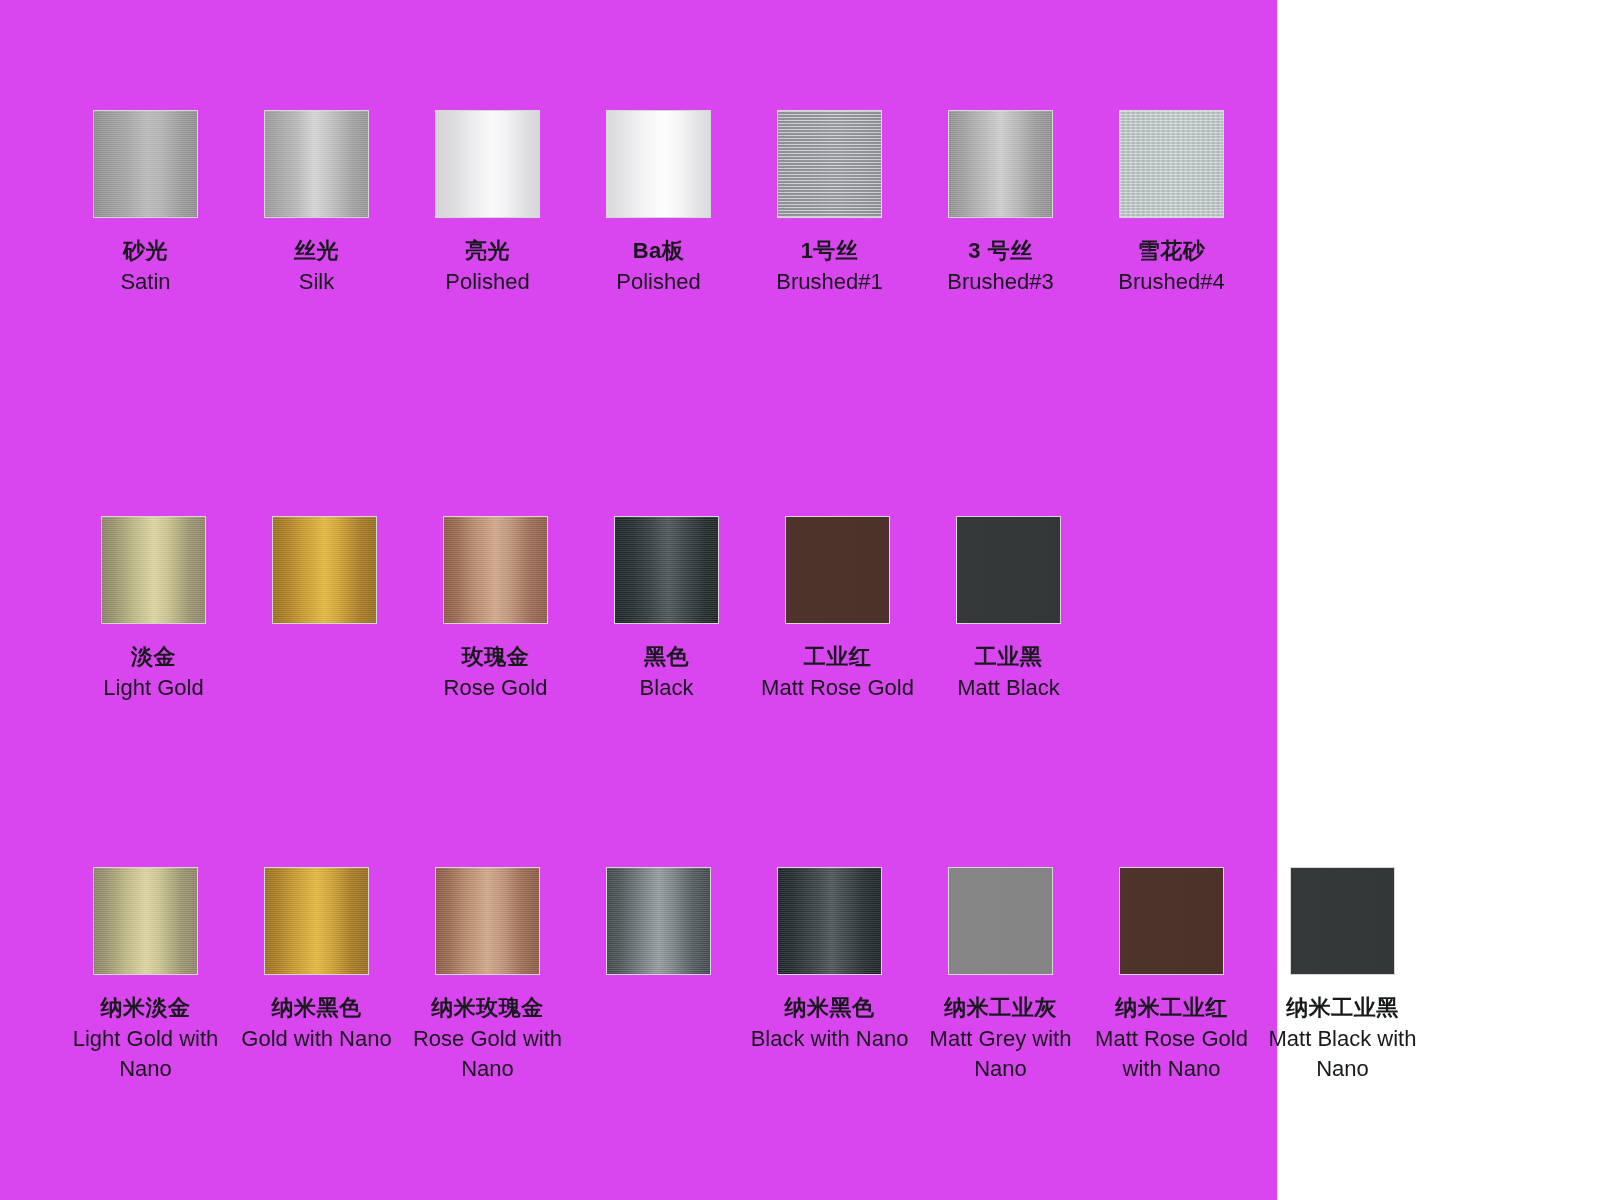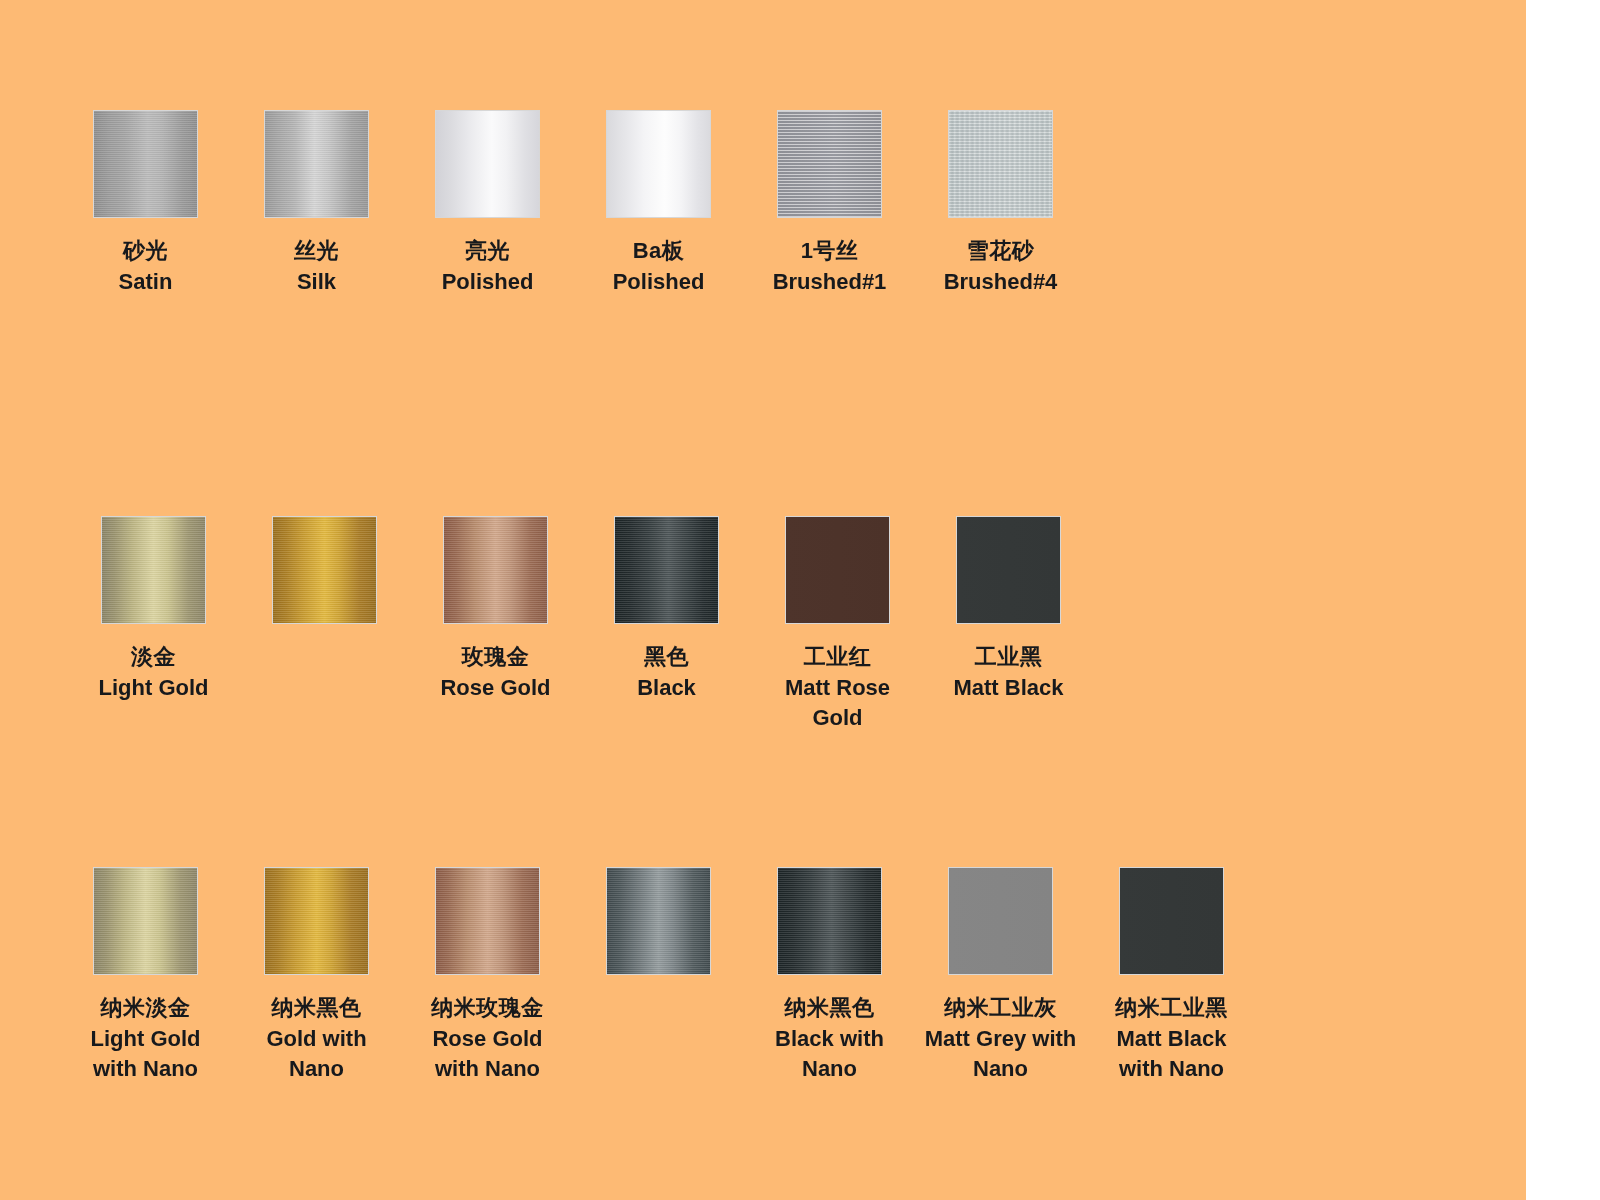"砂光" .sheet { background: #fdba74 -> #d946ef; width: 1526px -> 1277px }
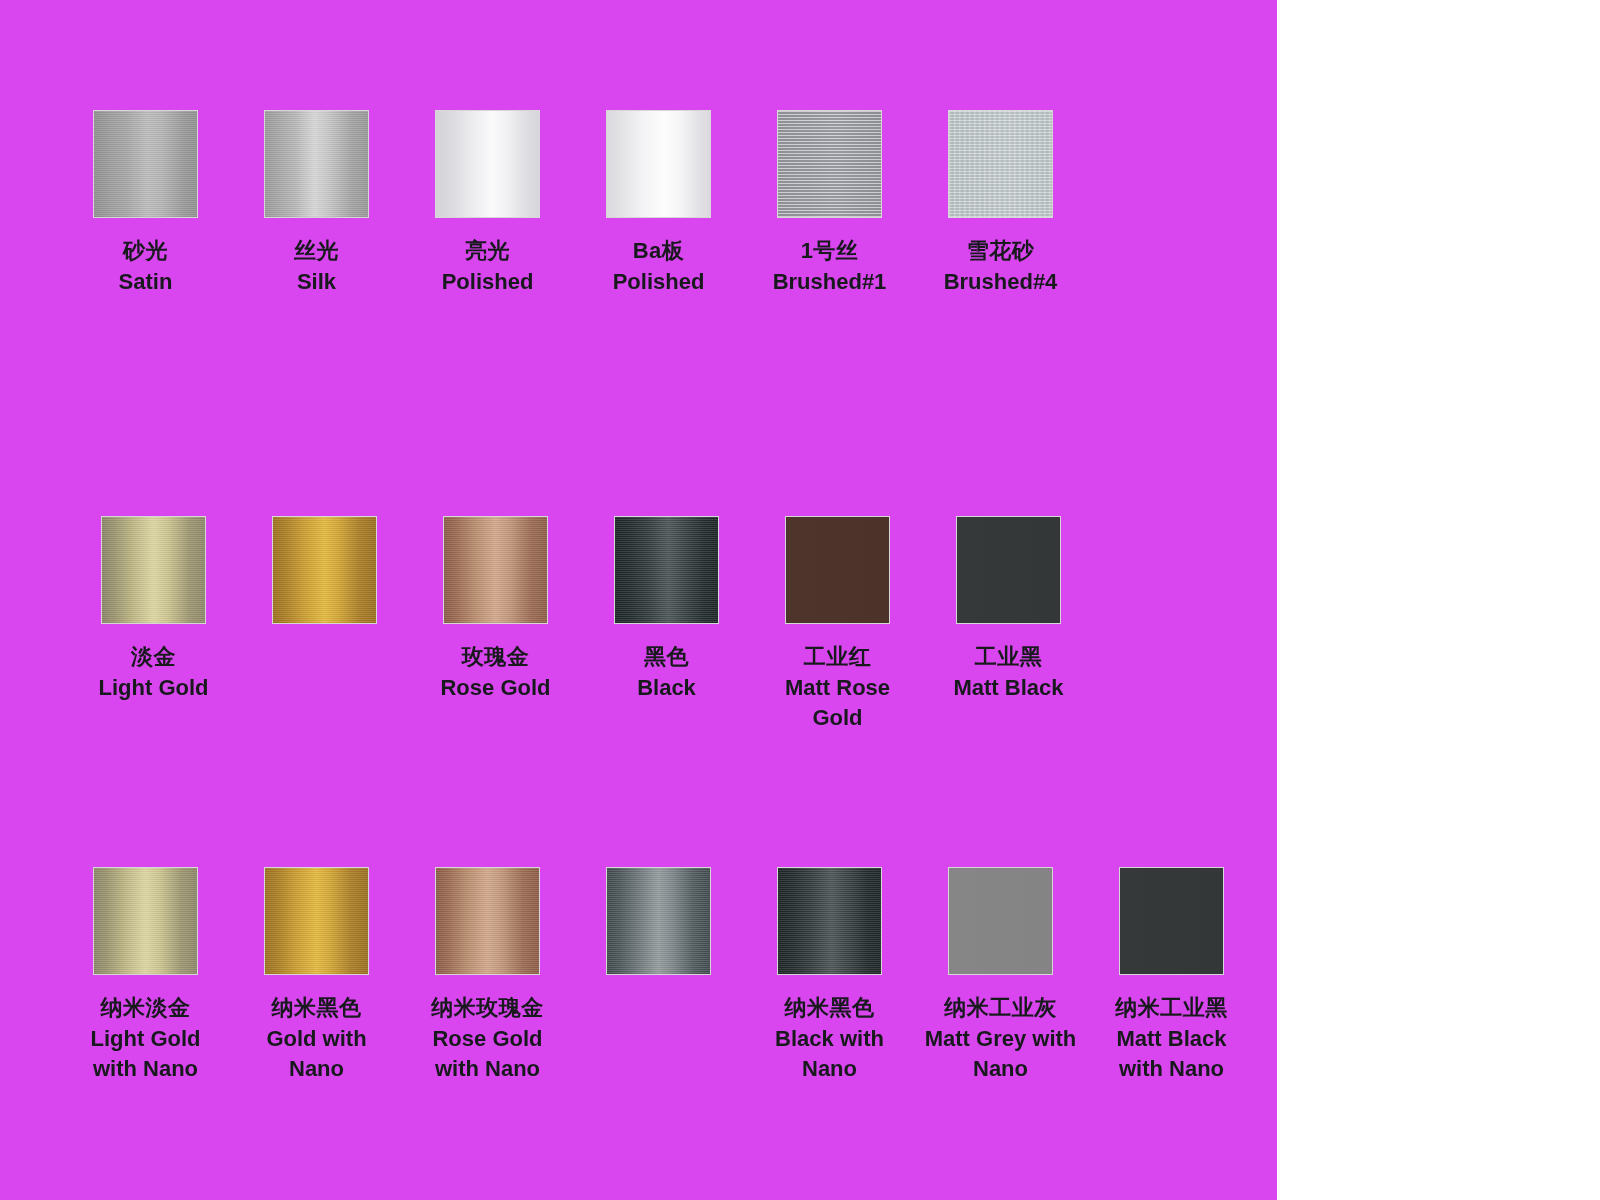"3 号丝" div.cell { html: none -> <div> <div> <div></div> </div> <div> <div>3 号丝</div> <div>Brushed#3</div> </div> </div> }
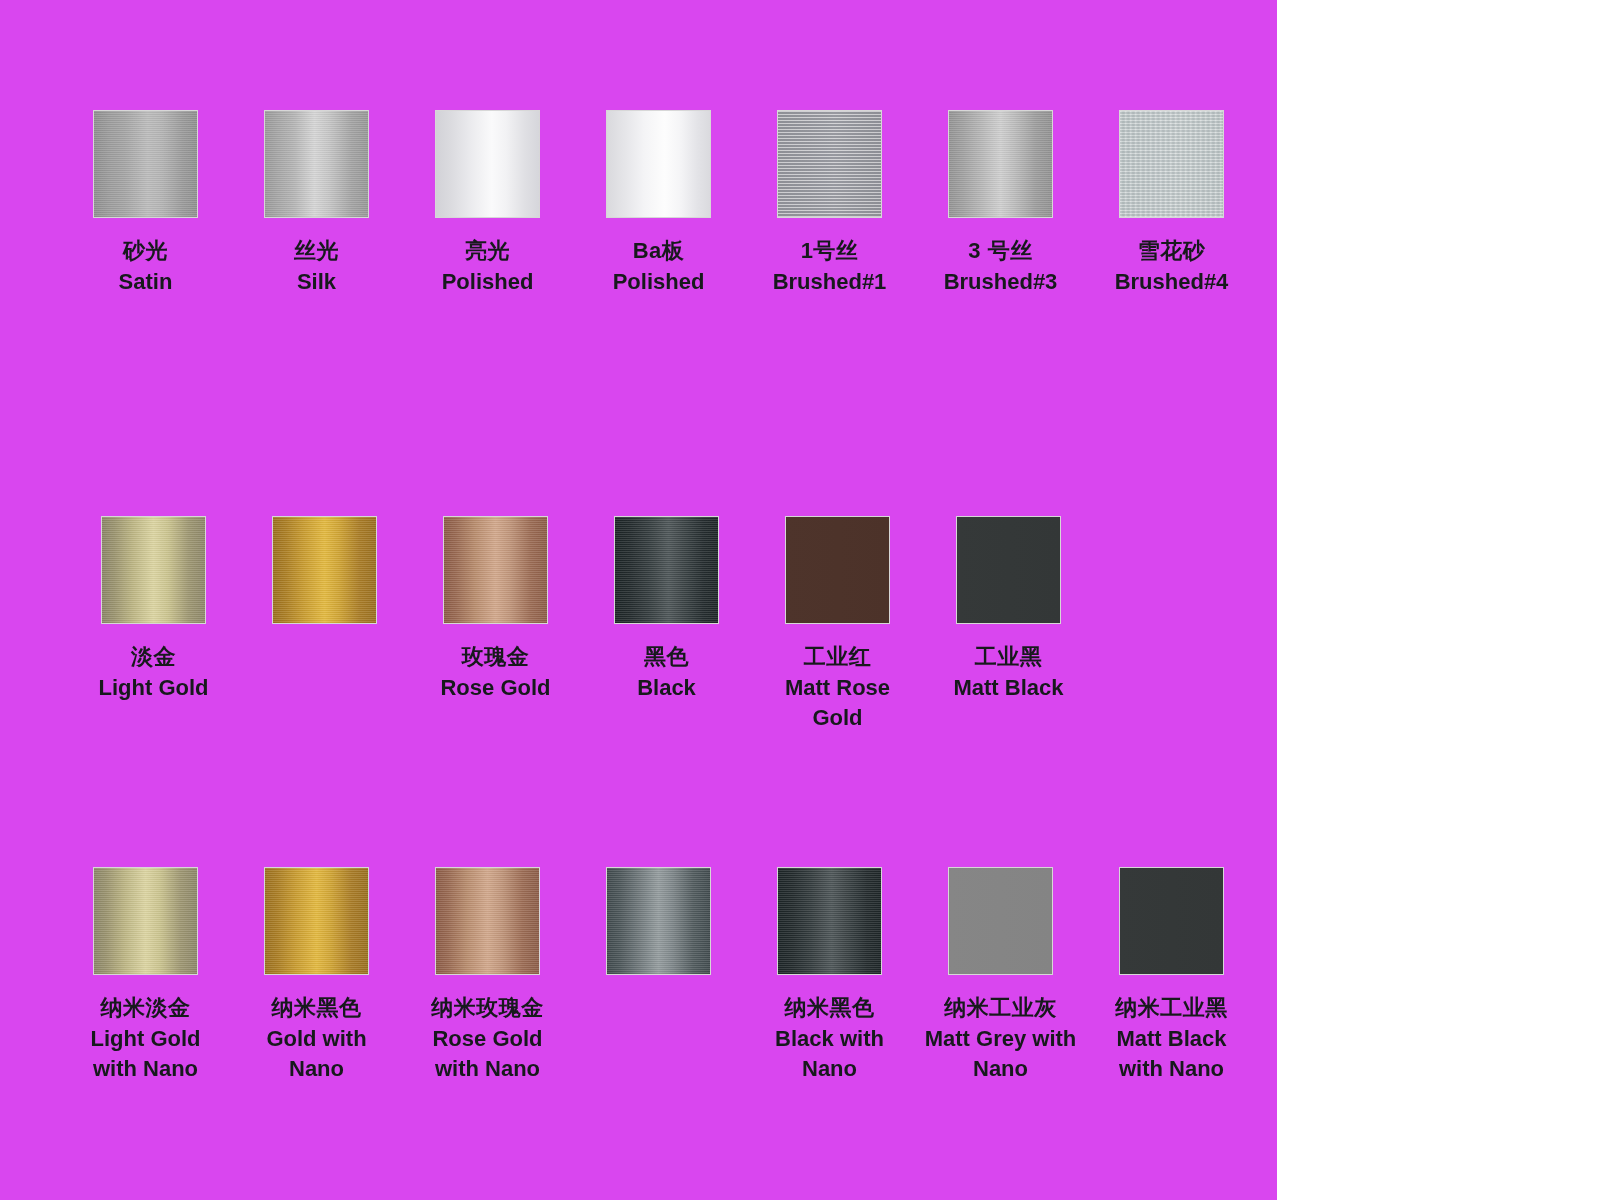"Satin" .label-en { font-weight: bold -> normal }
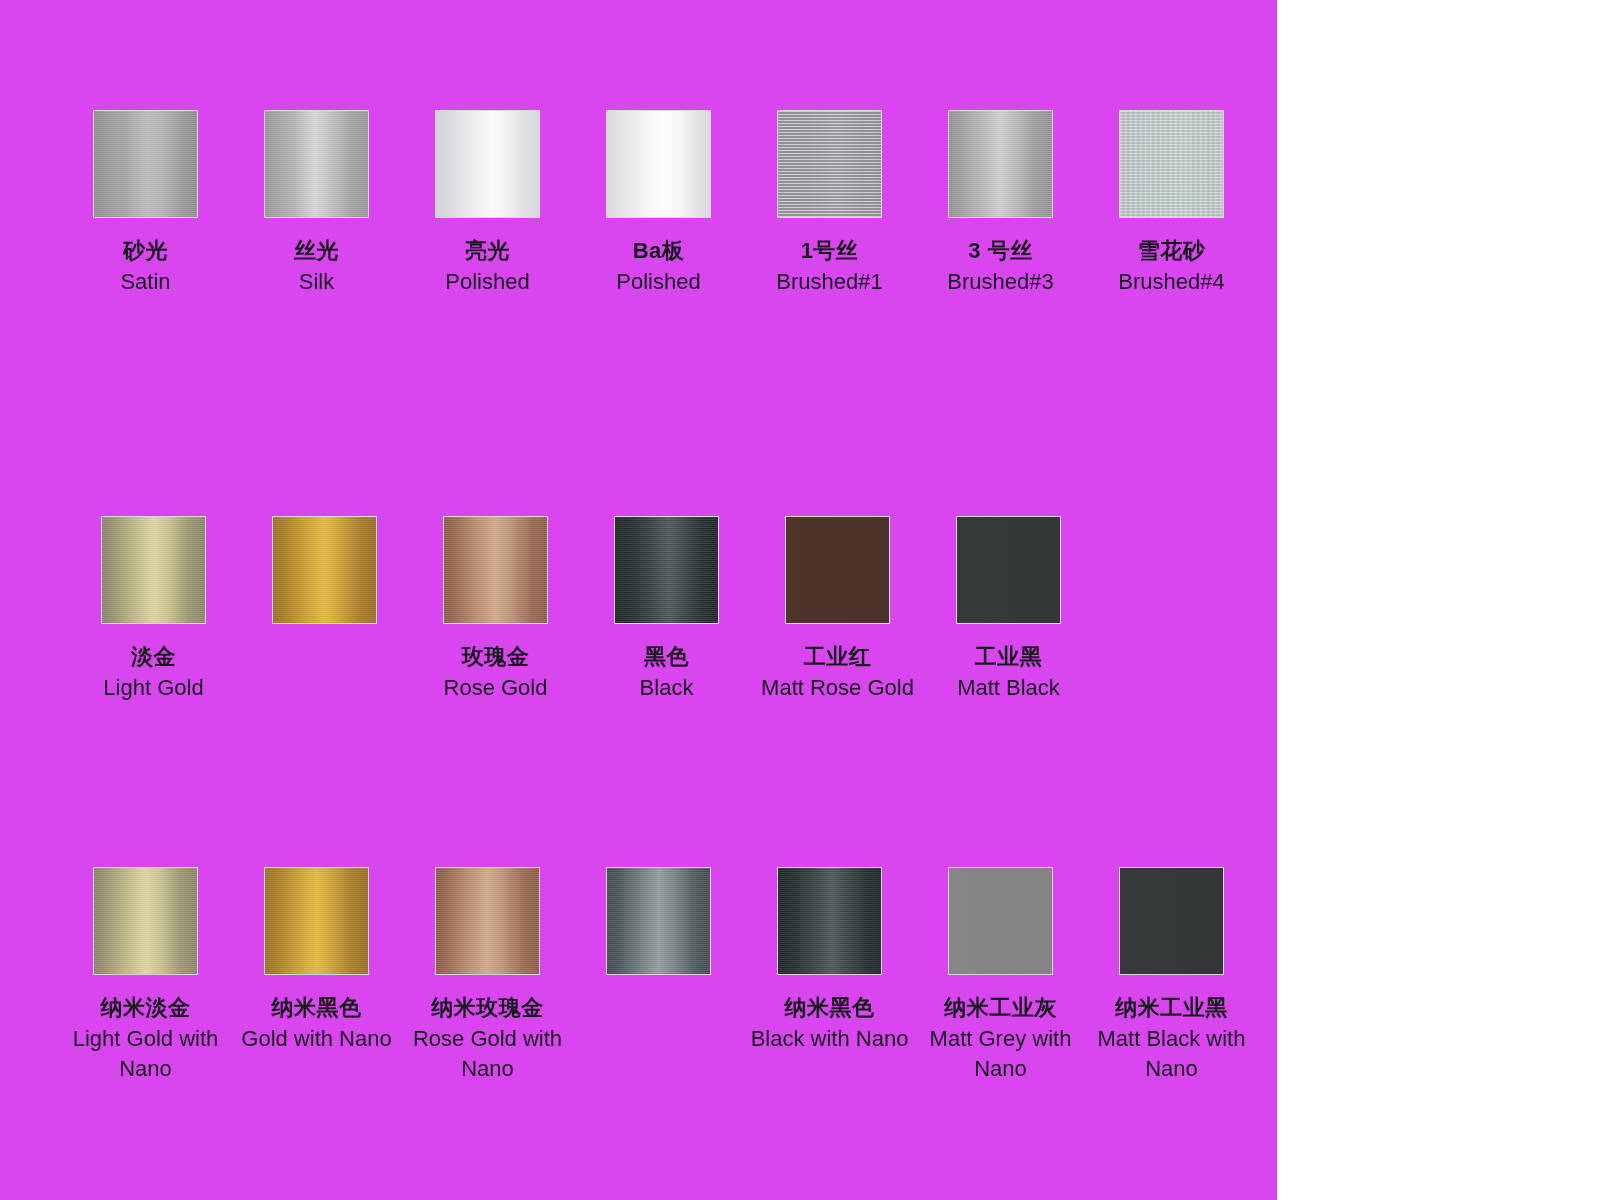"纳米工业红" div.cell { html: none -> <div> <div></div> <div> <div>纳米工业红</div> <div>Matt Rose Gold with Nano</div> </div> </div> }
